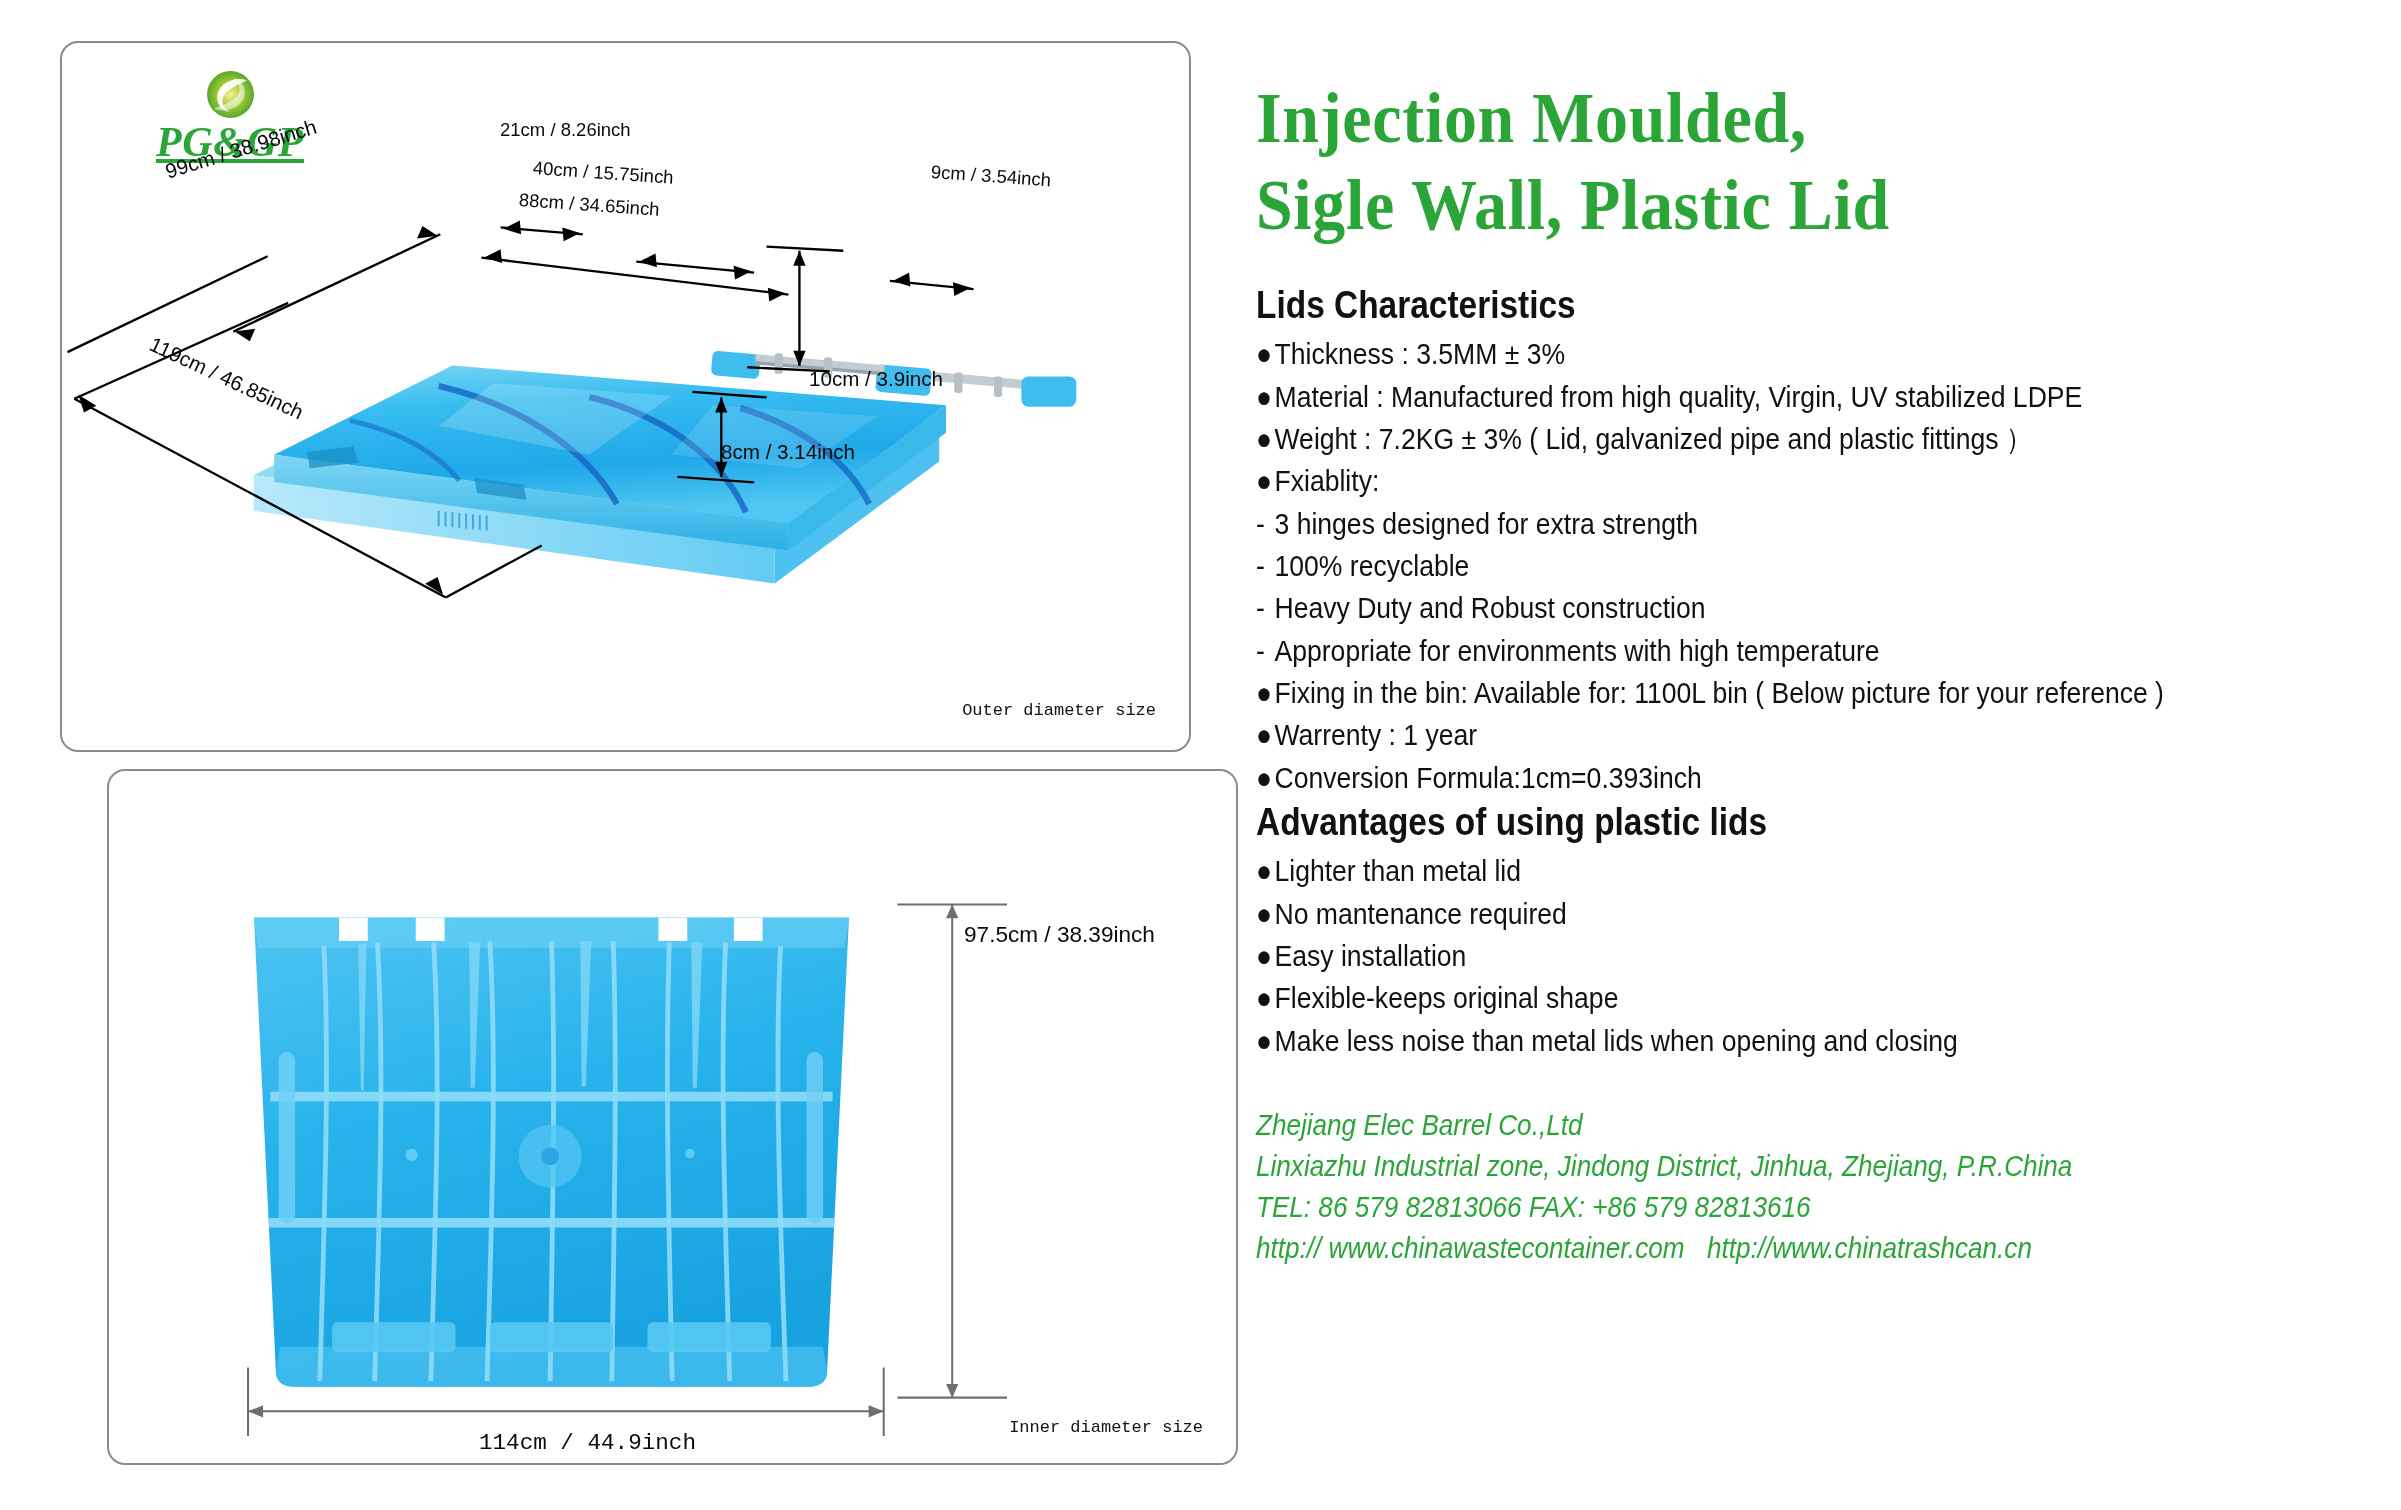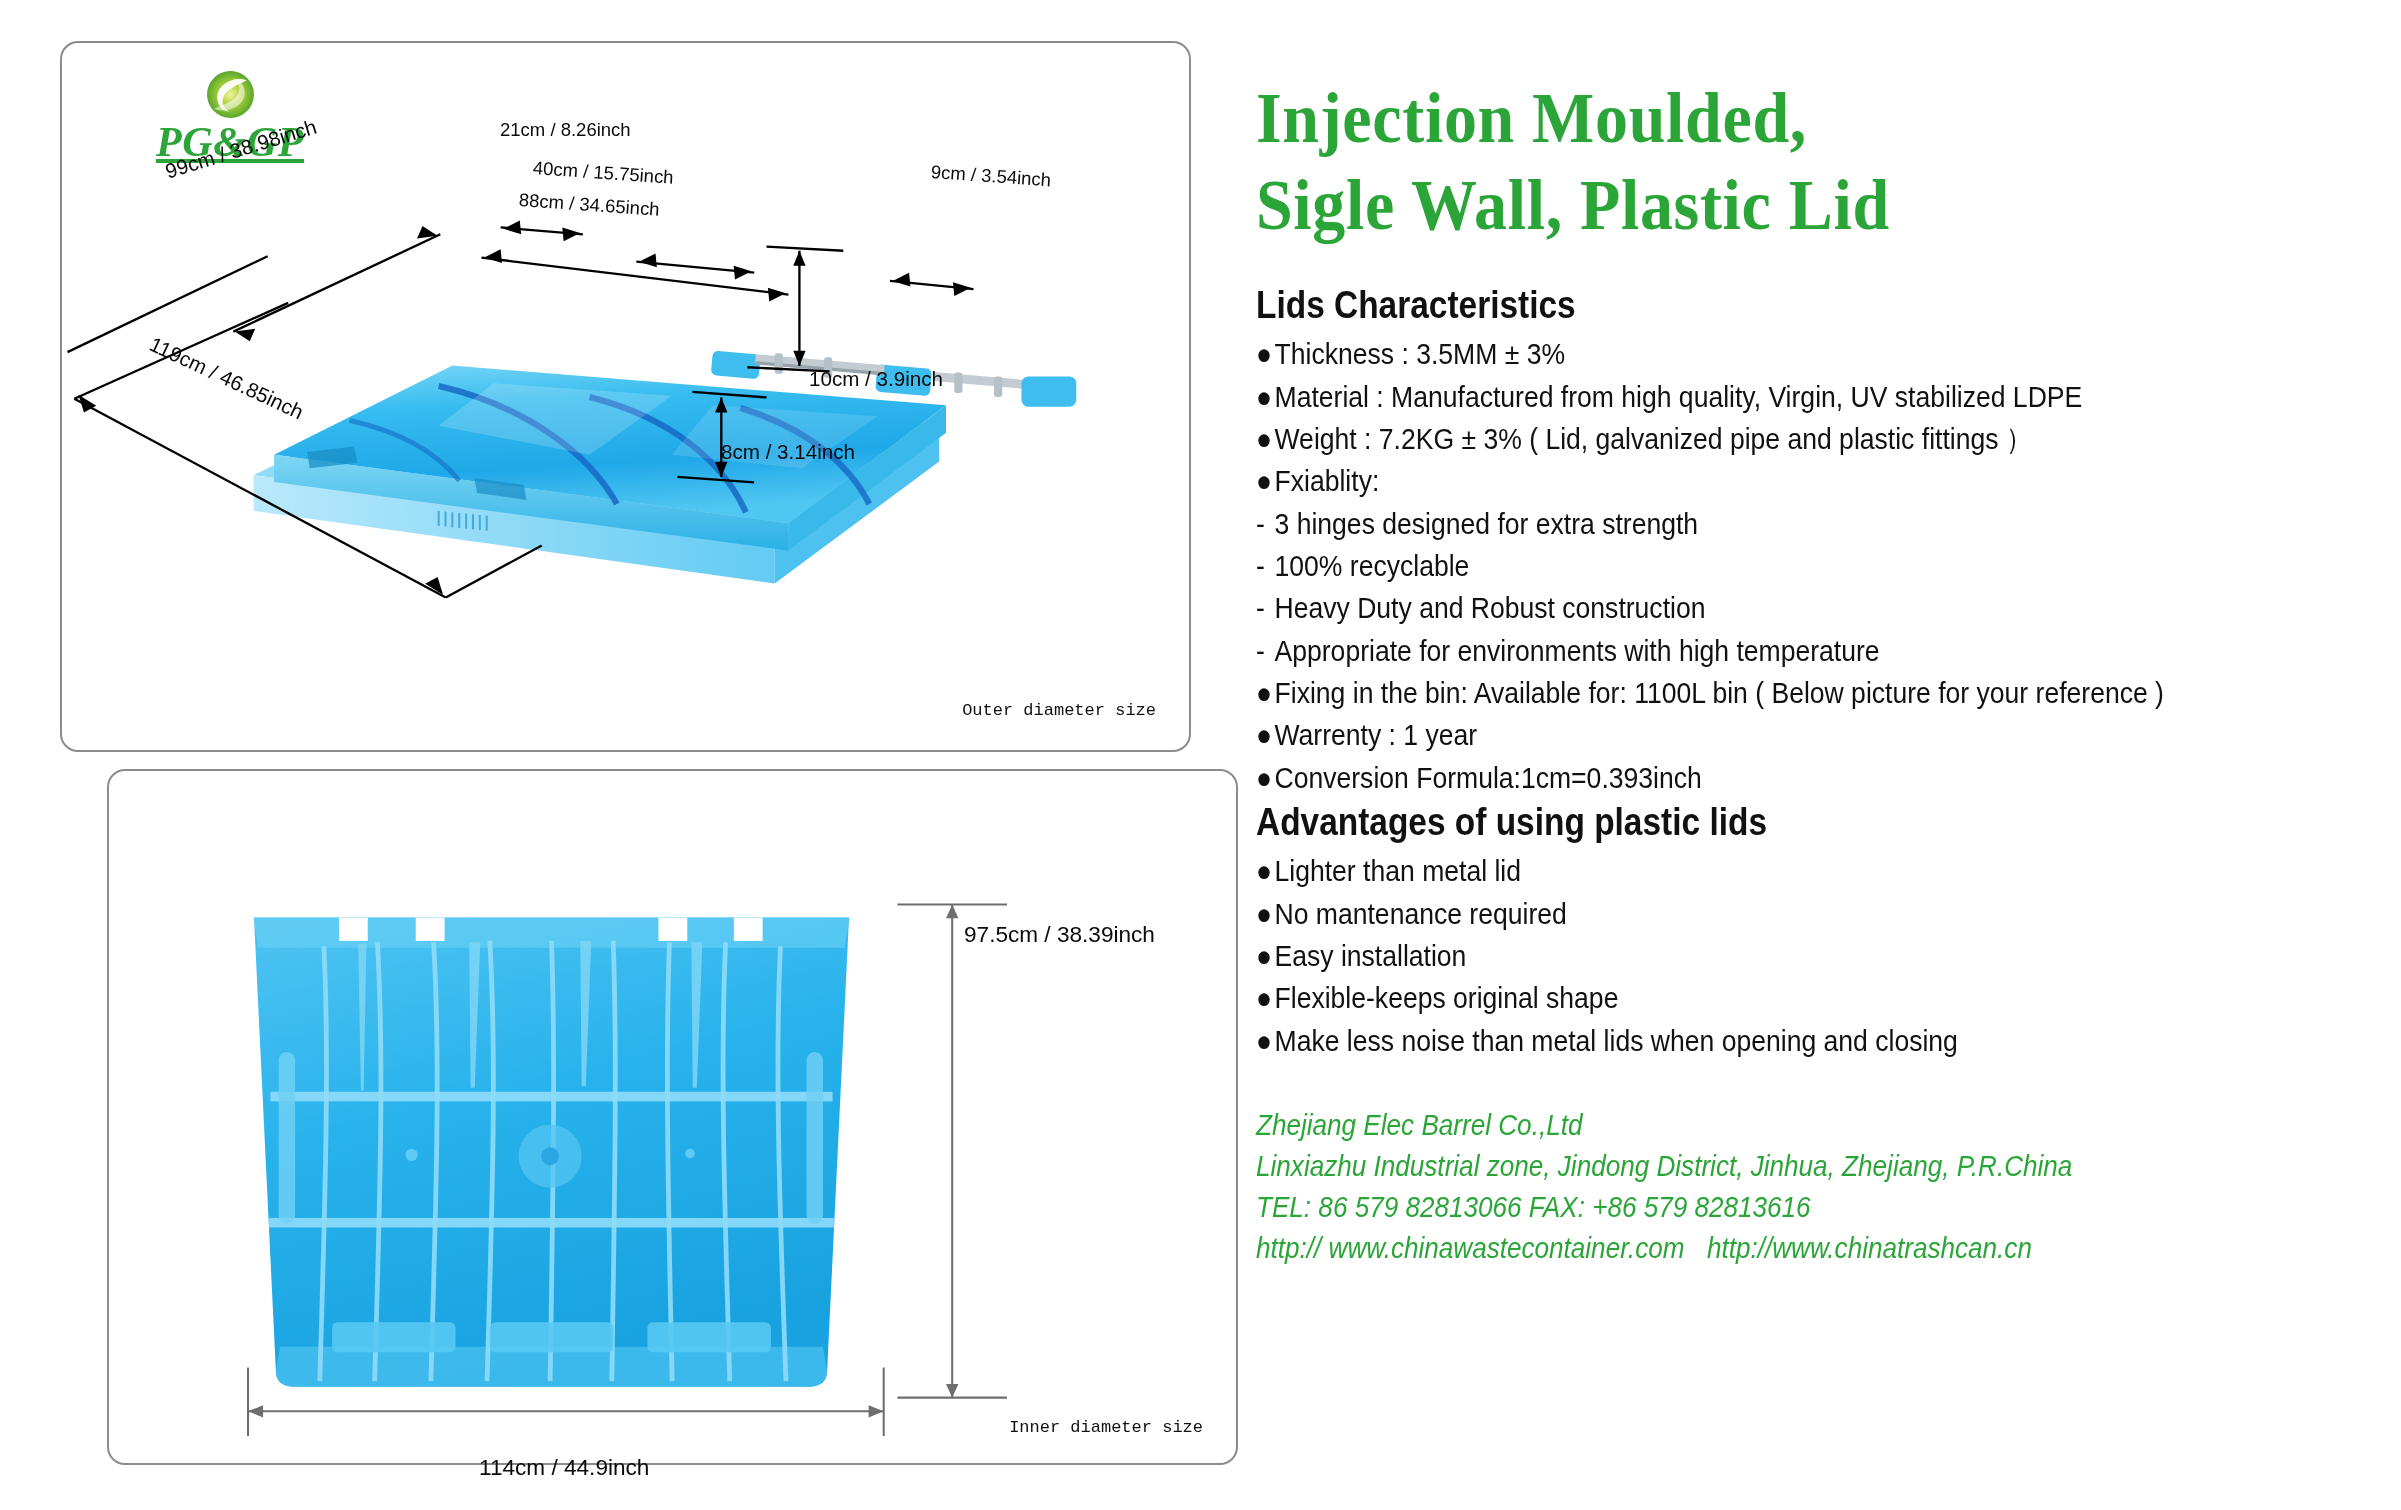"114cm / 44.9inch" div.dim { font-family: none -> Liberation Mono, monospace; top: 684px -> 659px }
